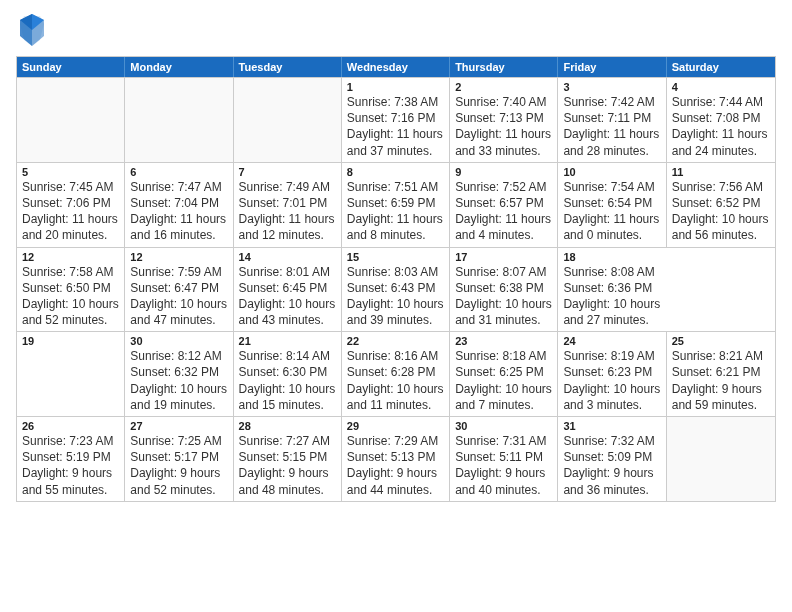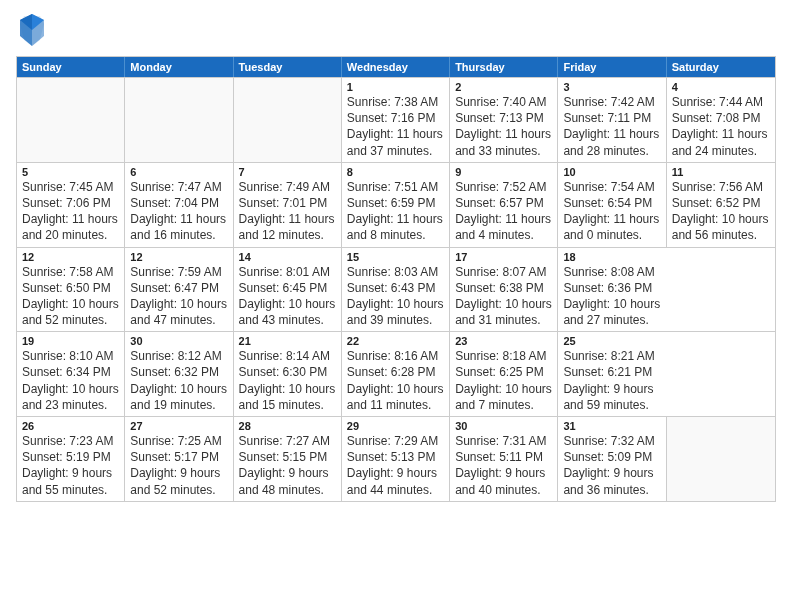"24" div.cal-cell { html: none -> <div> <div>24</div> <div>Sunrise: 8:19 AM Sunset: 6:23 PM Daylight: 10 hours and 3 minutes.</div> </div> }
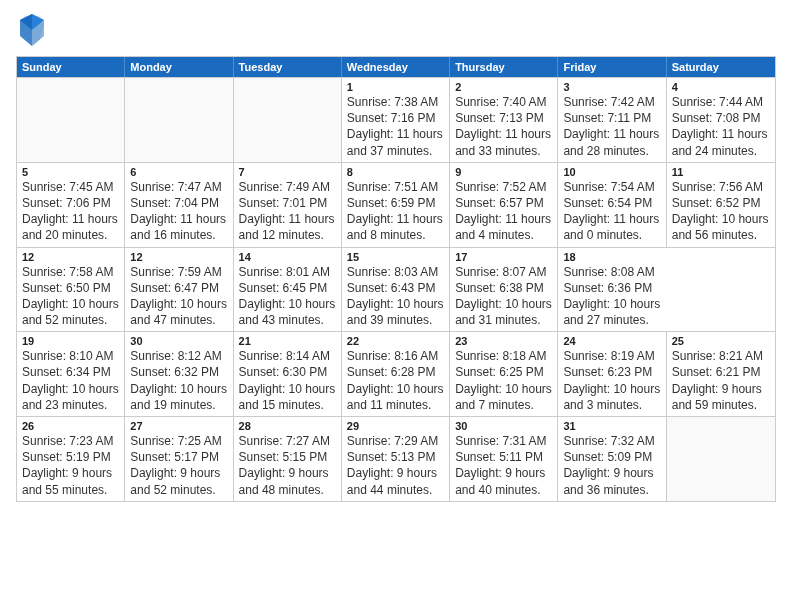"Sunrise: 8:10 AM Sunset: 6:34" div.cell-info { html: <div>Sunrise: 8:10 AM Sunset: 6:34 PM Daylight: 10 hours and 23 minutes.</div> -> none }
